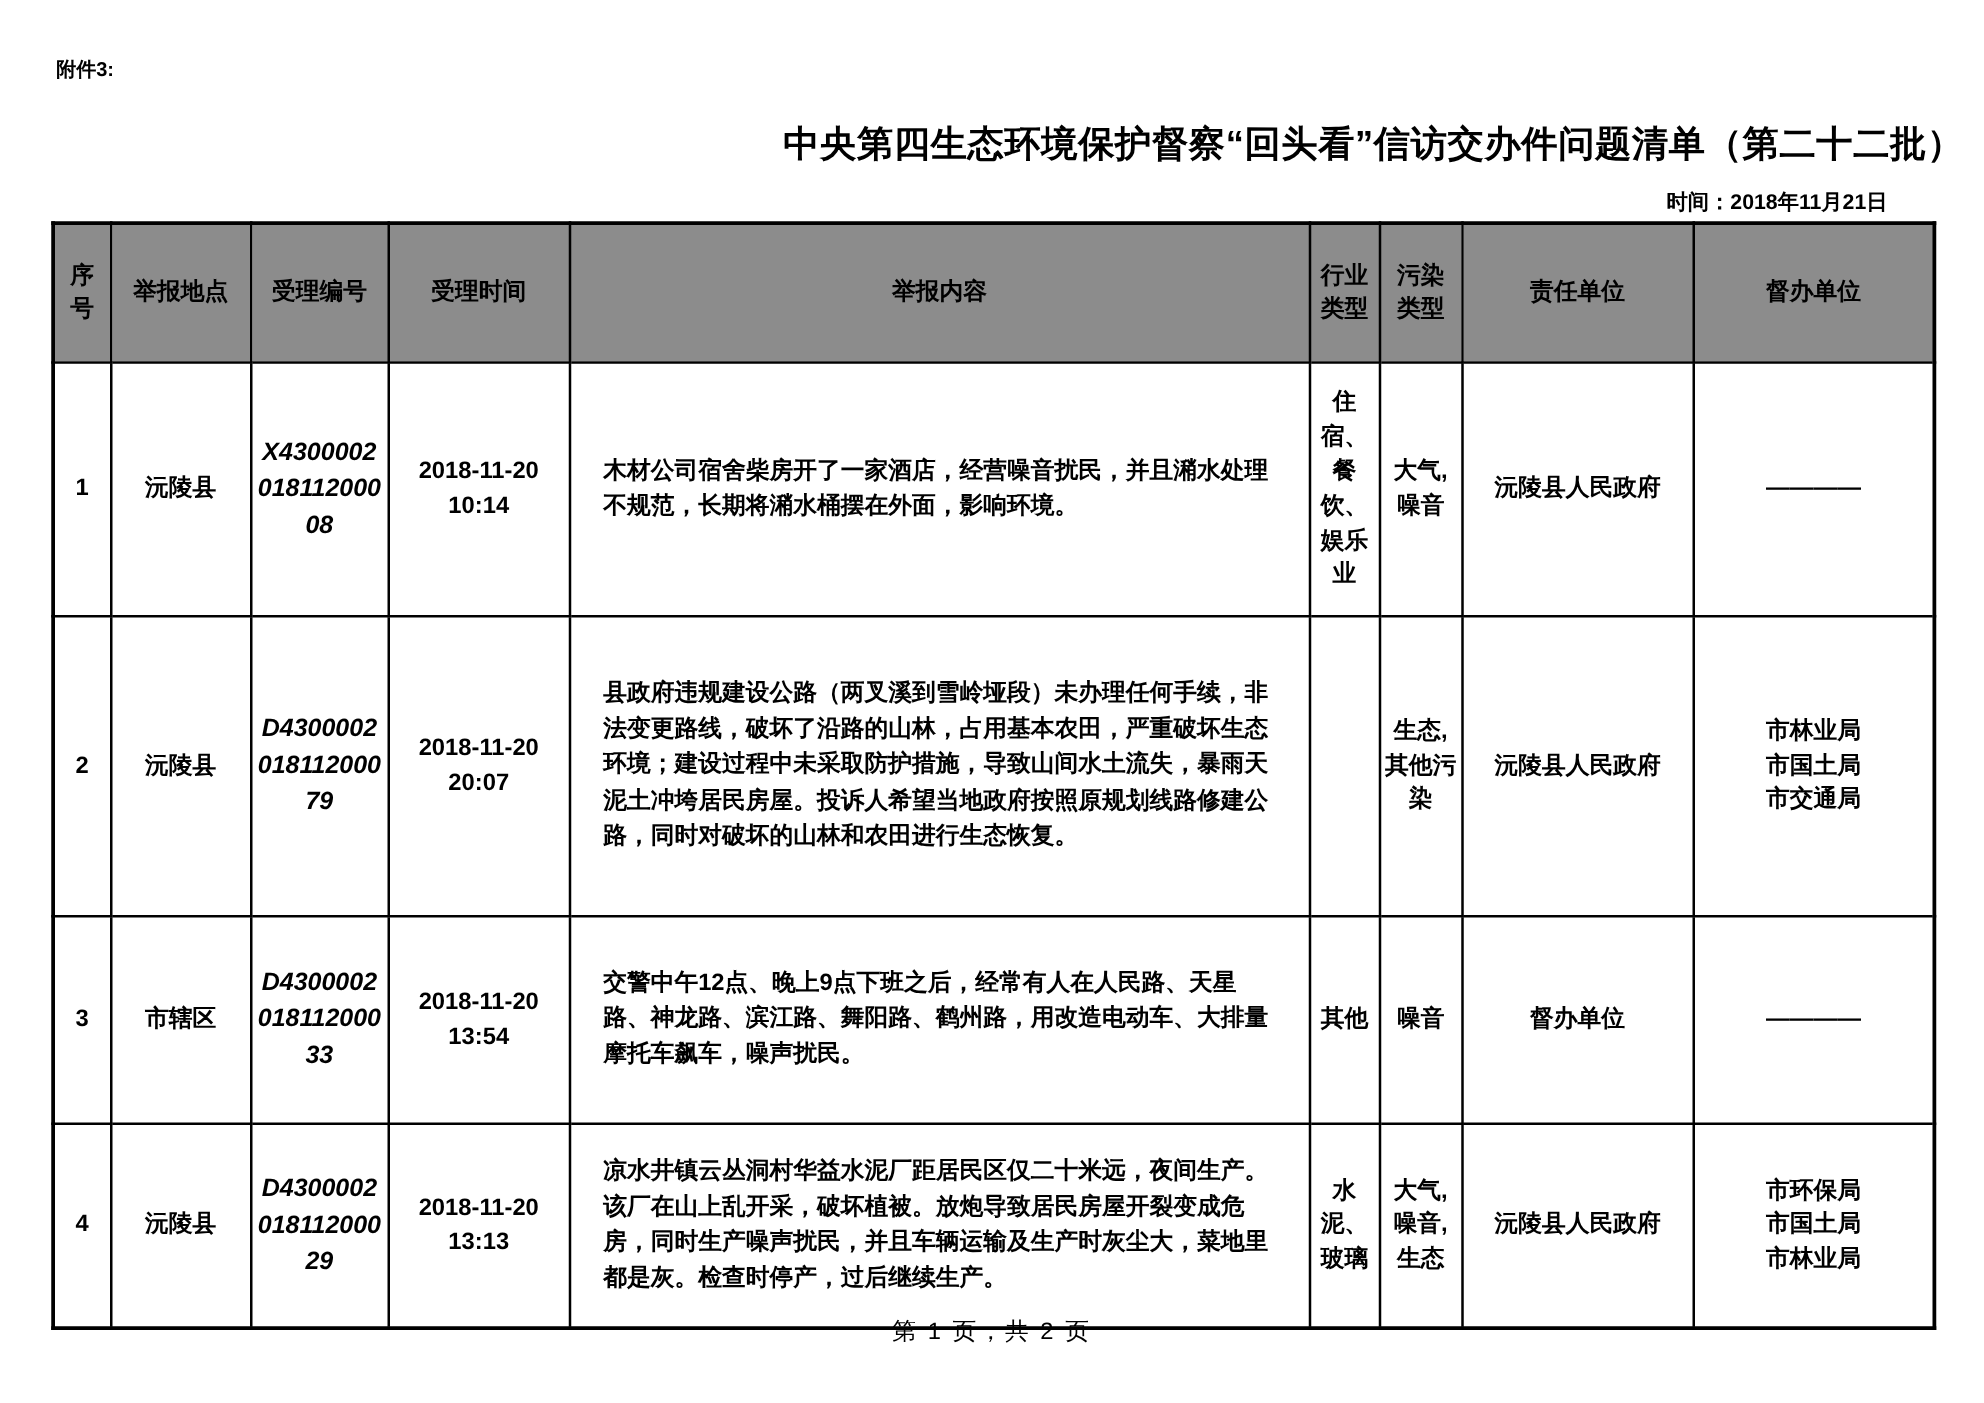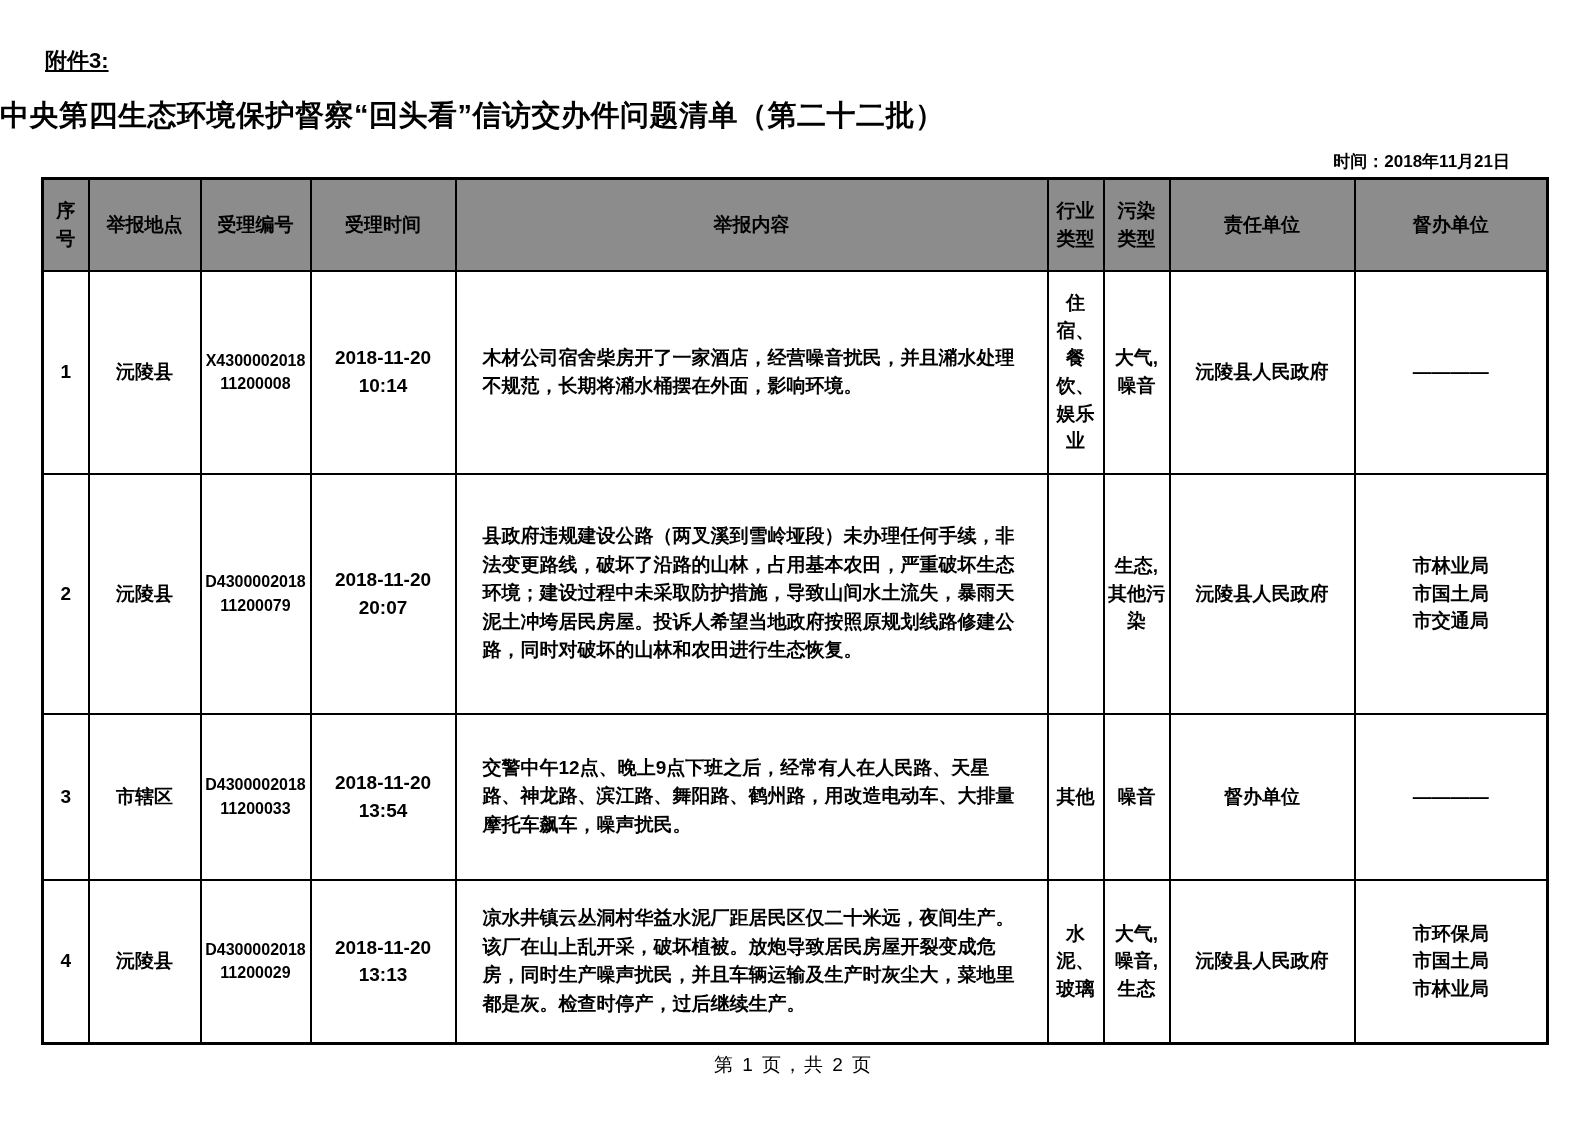"附件3:" .attachment-label { font-size: 22px -> 16px; text-decoration: underline -> none }
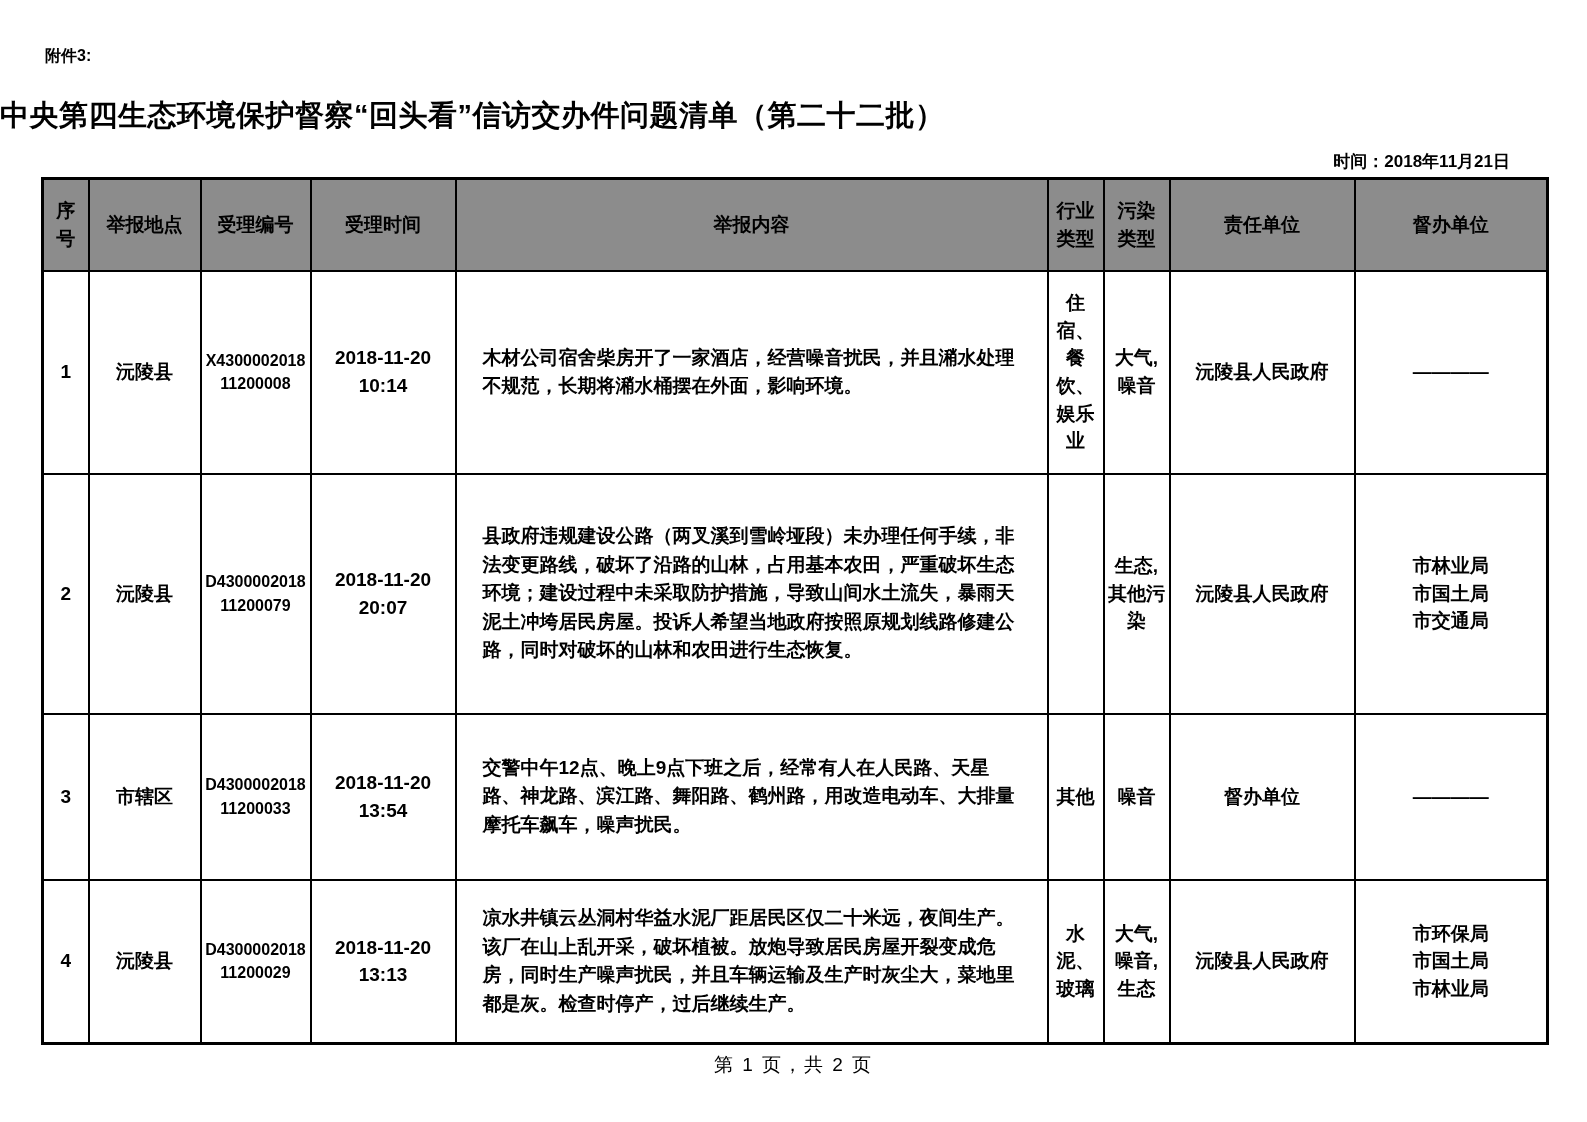"中央第四生态环境保护督察“回头看”信访交办件问题清单（第二十二批）" .doc-title { text-align: left -> right }
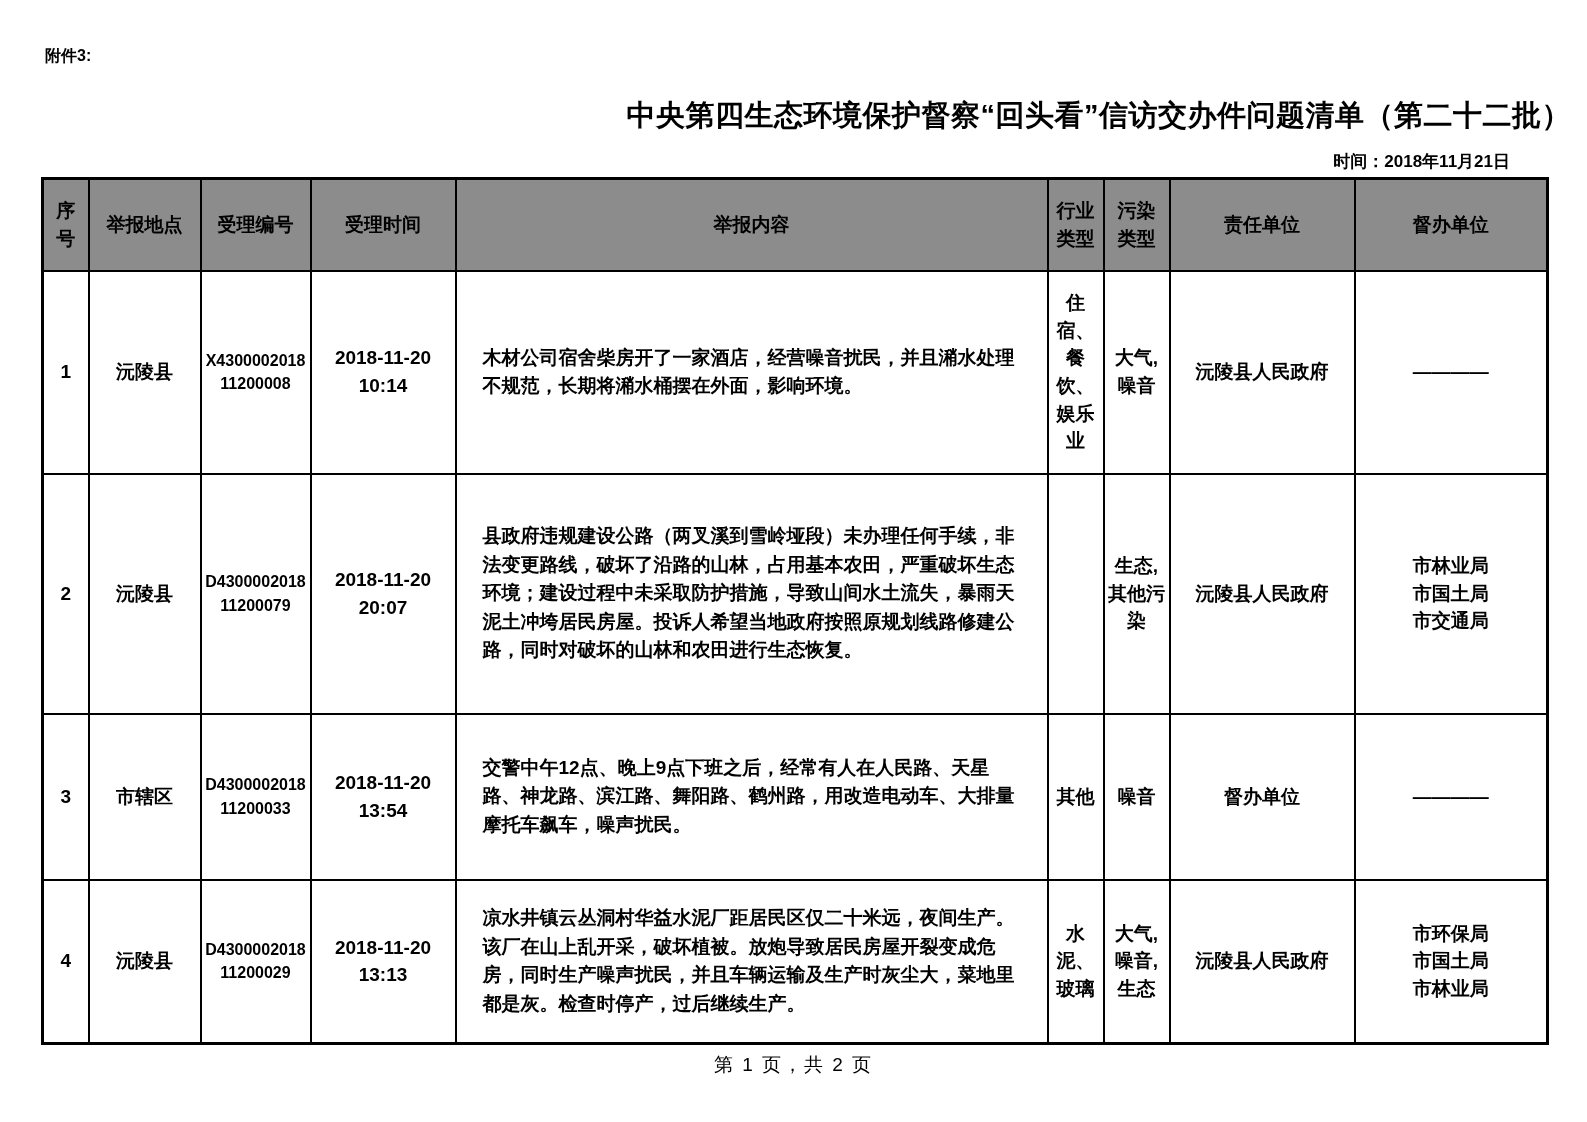"序号" tr.hdr { height: 92px -> 111px }
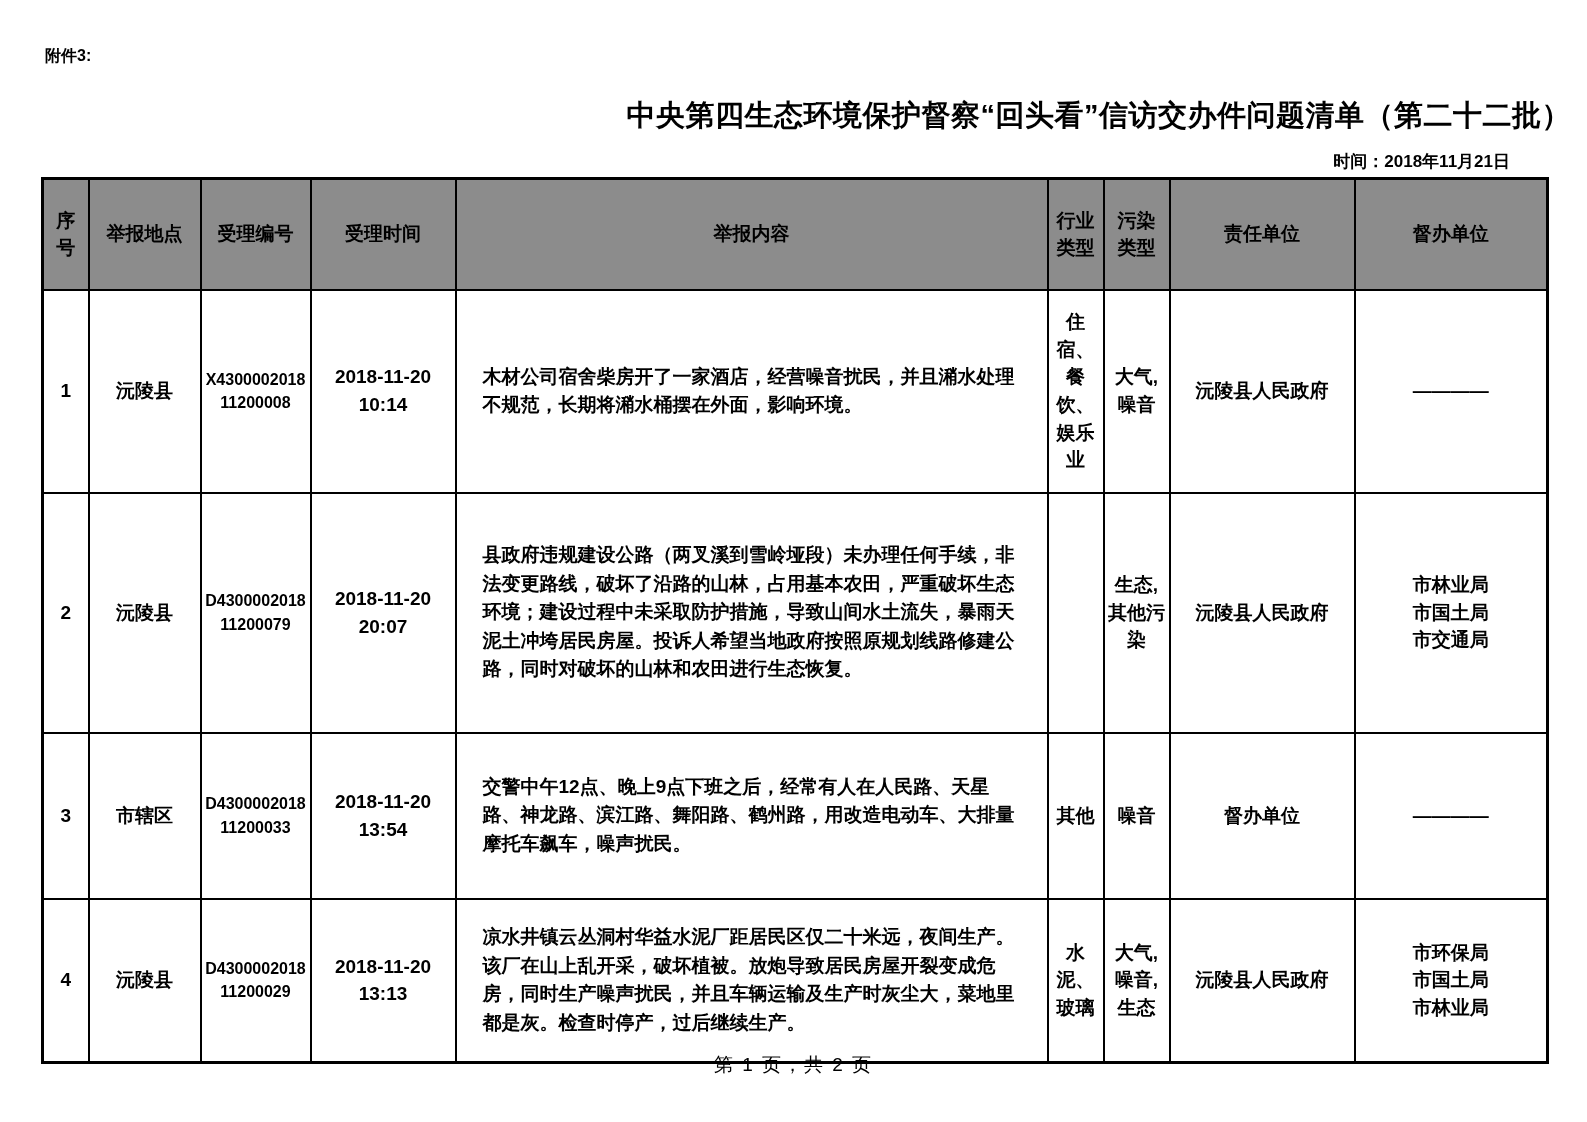"X430000201811200008" td.cell-caseno { font-size: 16px -> 20px; font-style: none -> italic }
